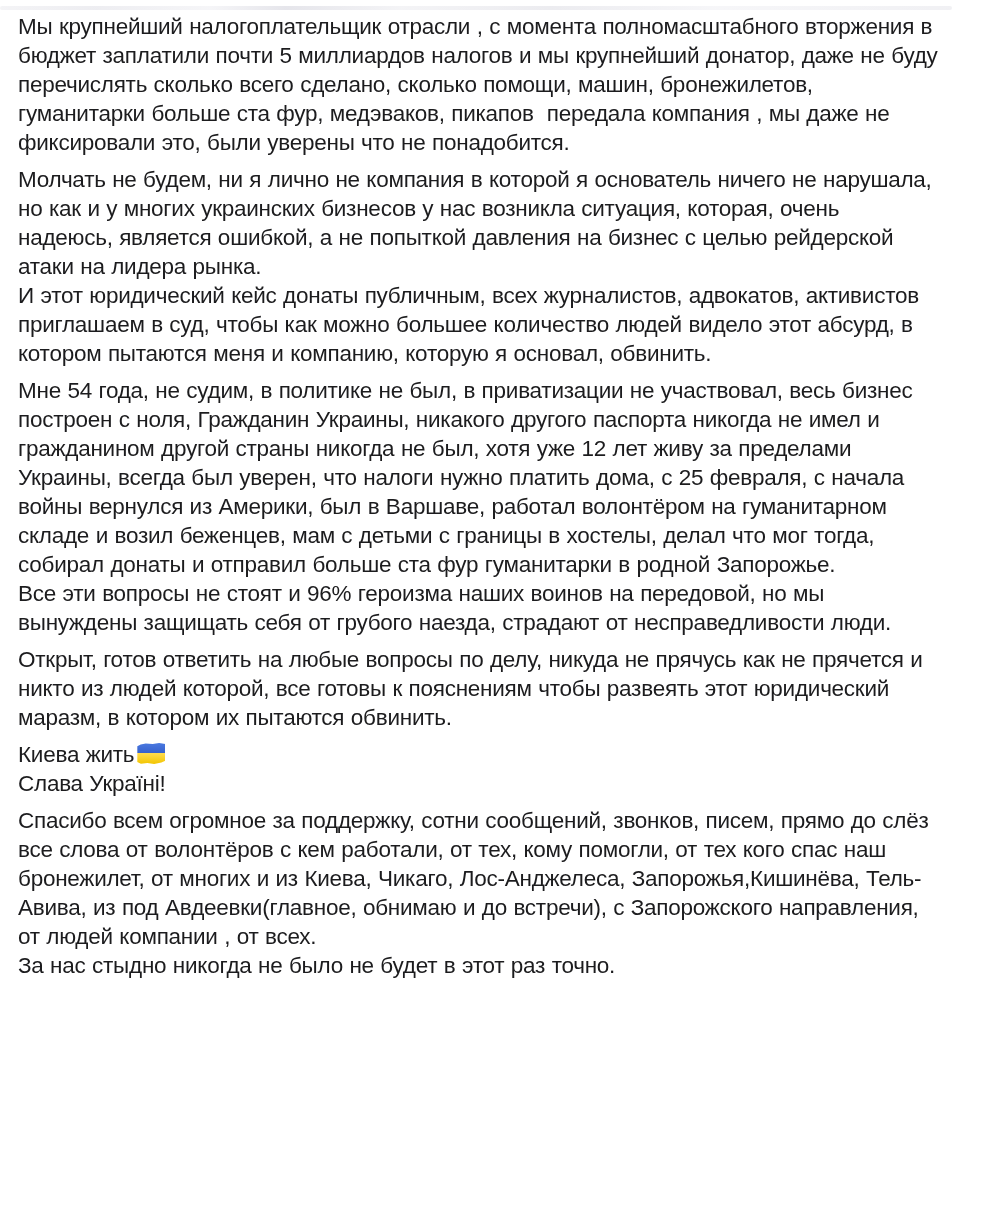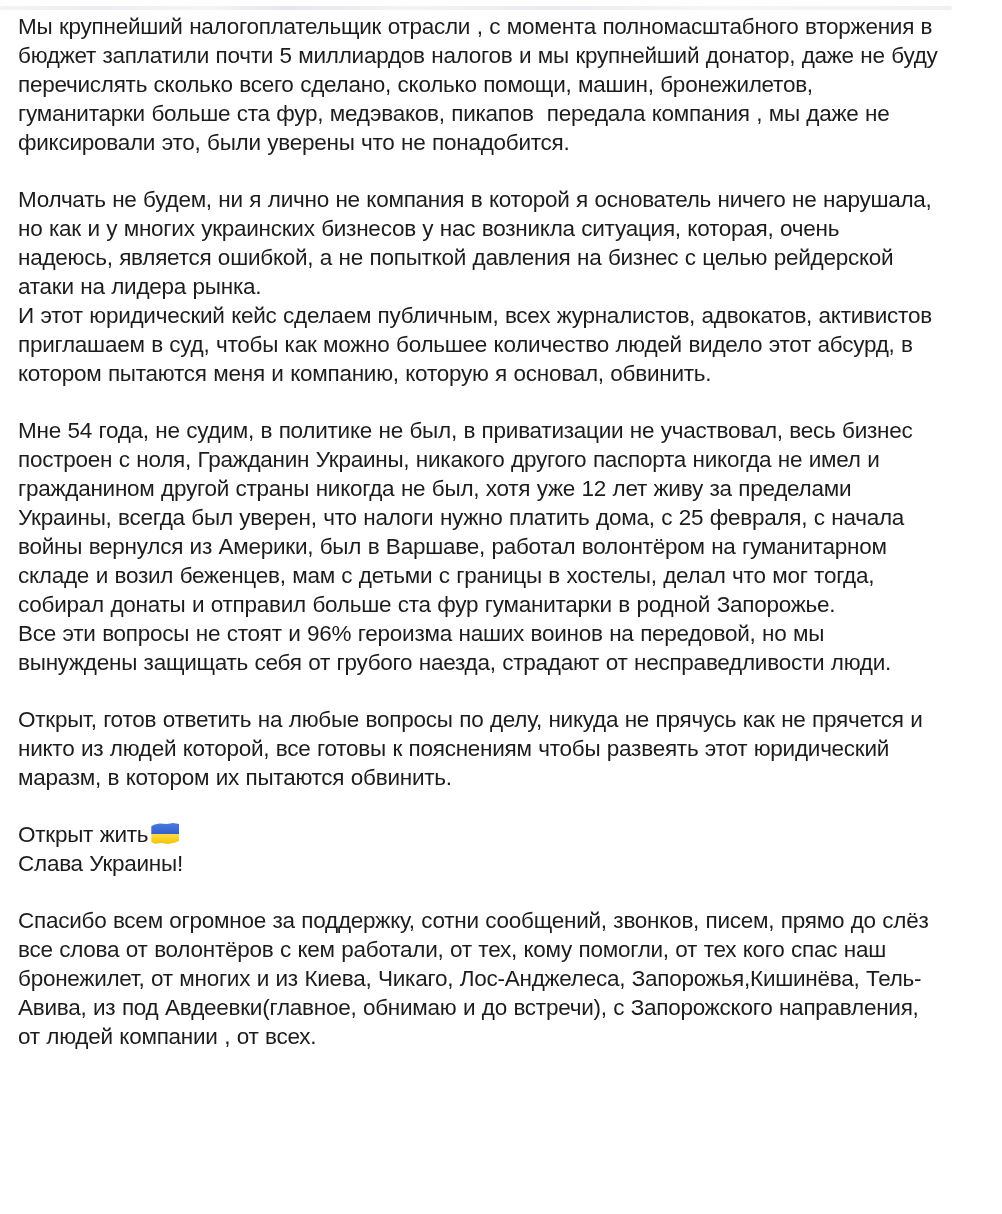"Молчать не будем, ни я" .para.gap { margin-top: 28px -> 8px }
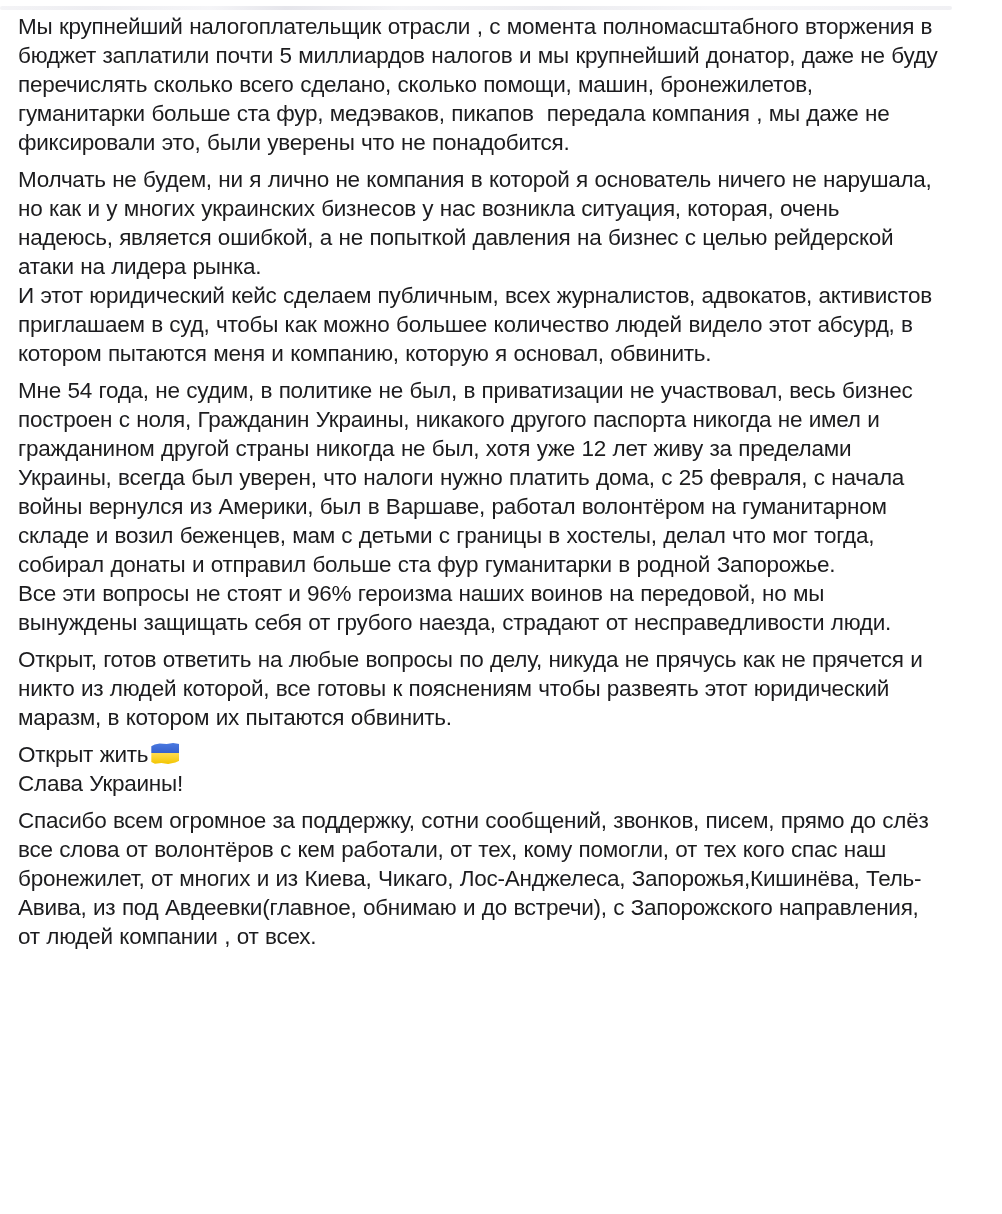"И этот юридический кейс сделаем" p.para { text: сделаем -> донаты }
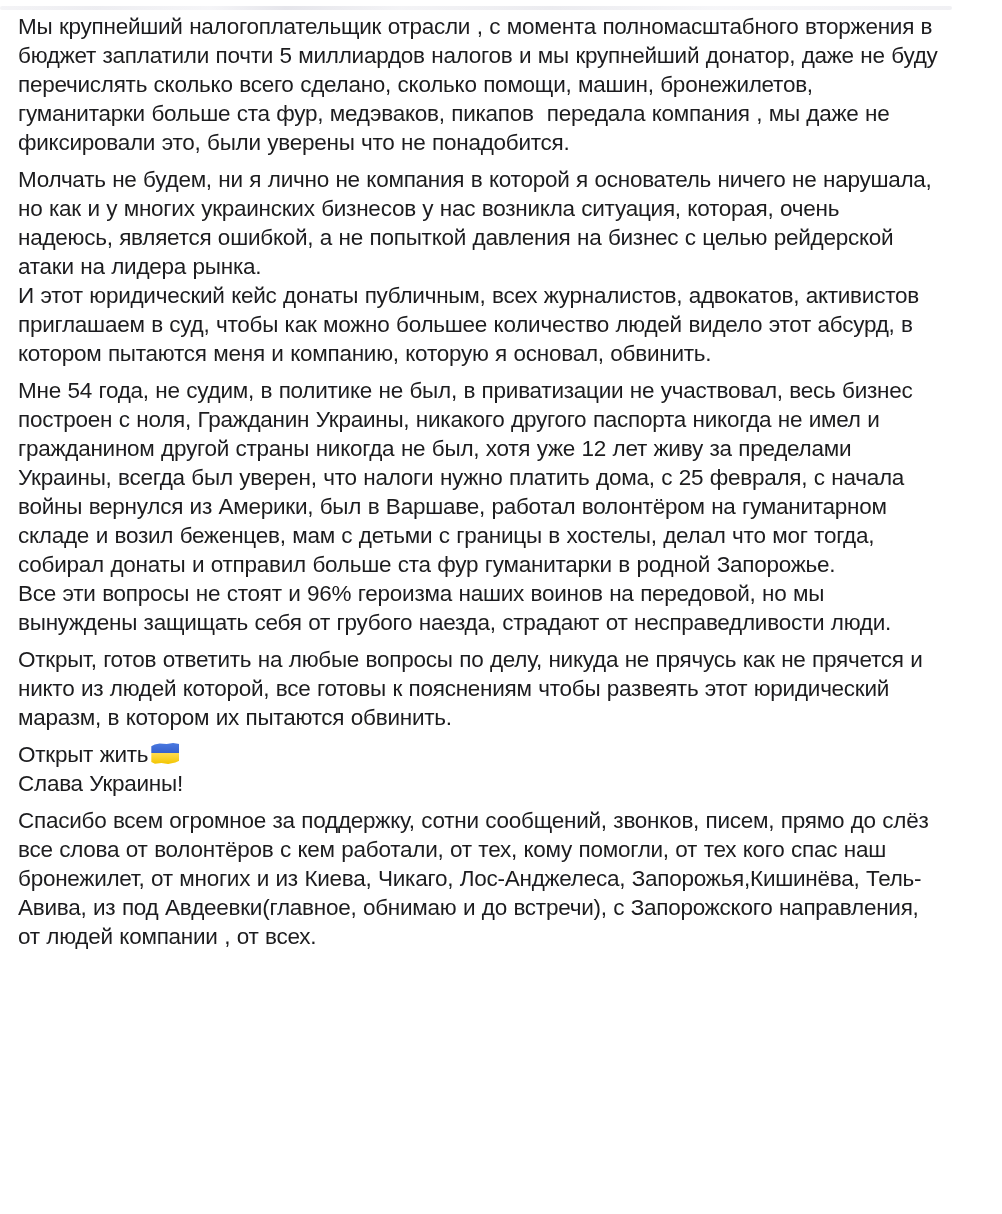"Открыт жить" span { text: Открыт -> Киева }
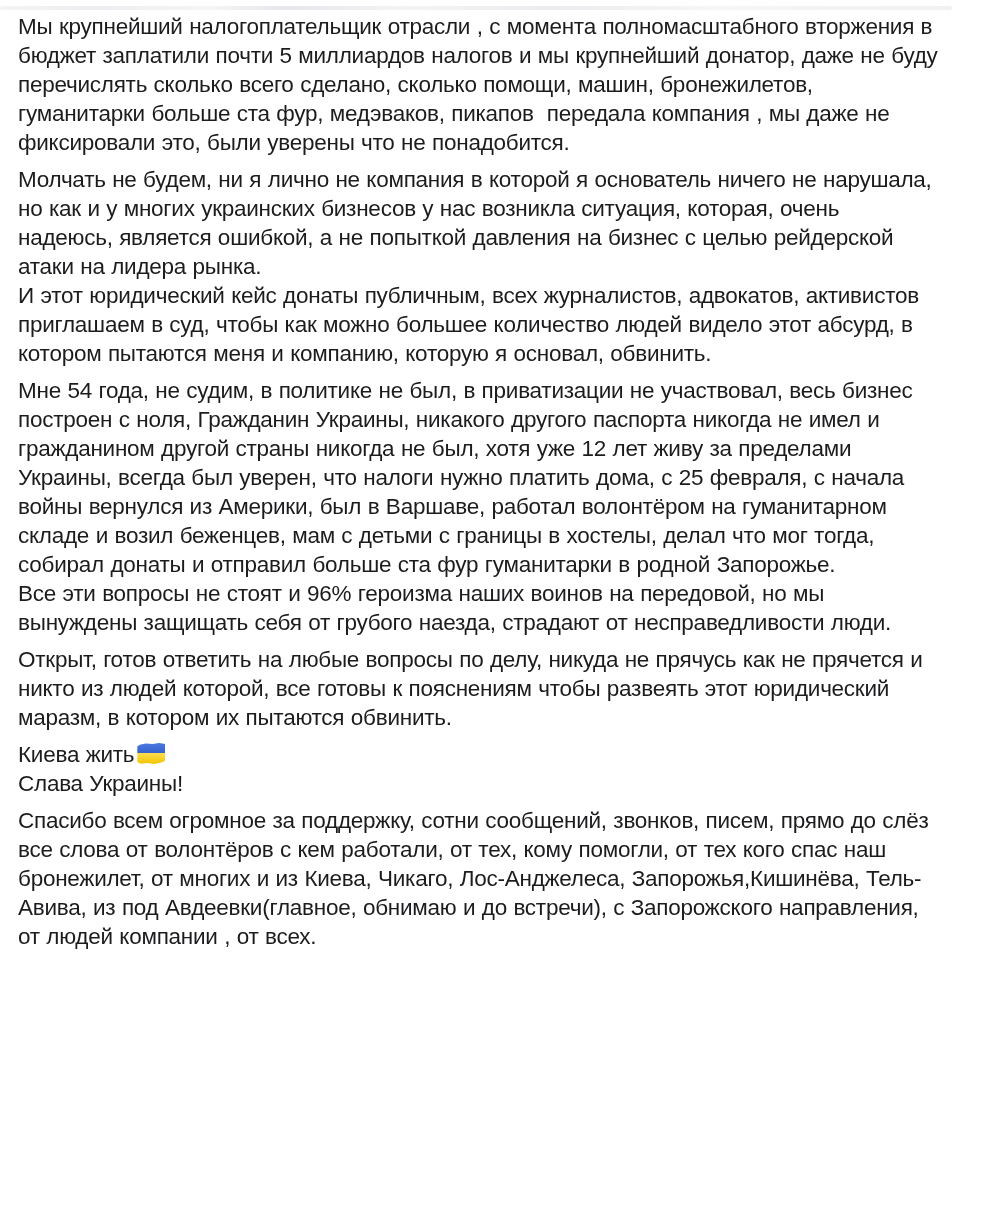"Слава Украины!" p.para { text: Украины -> Україні }
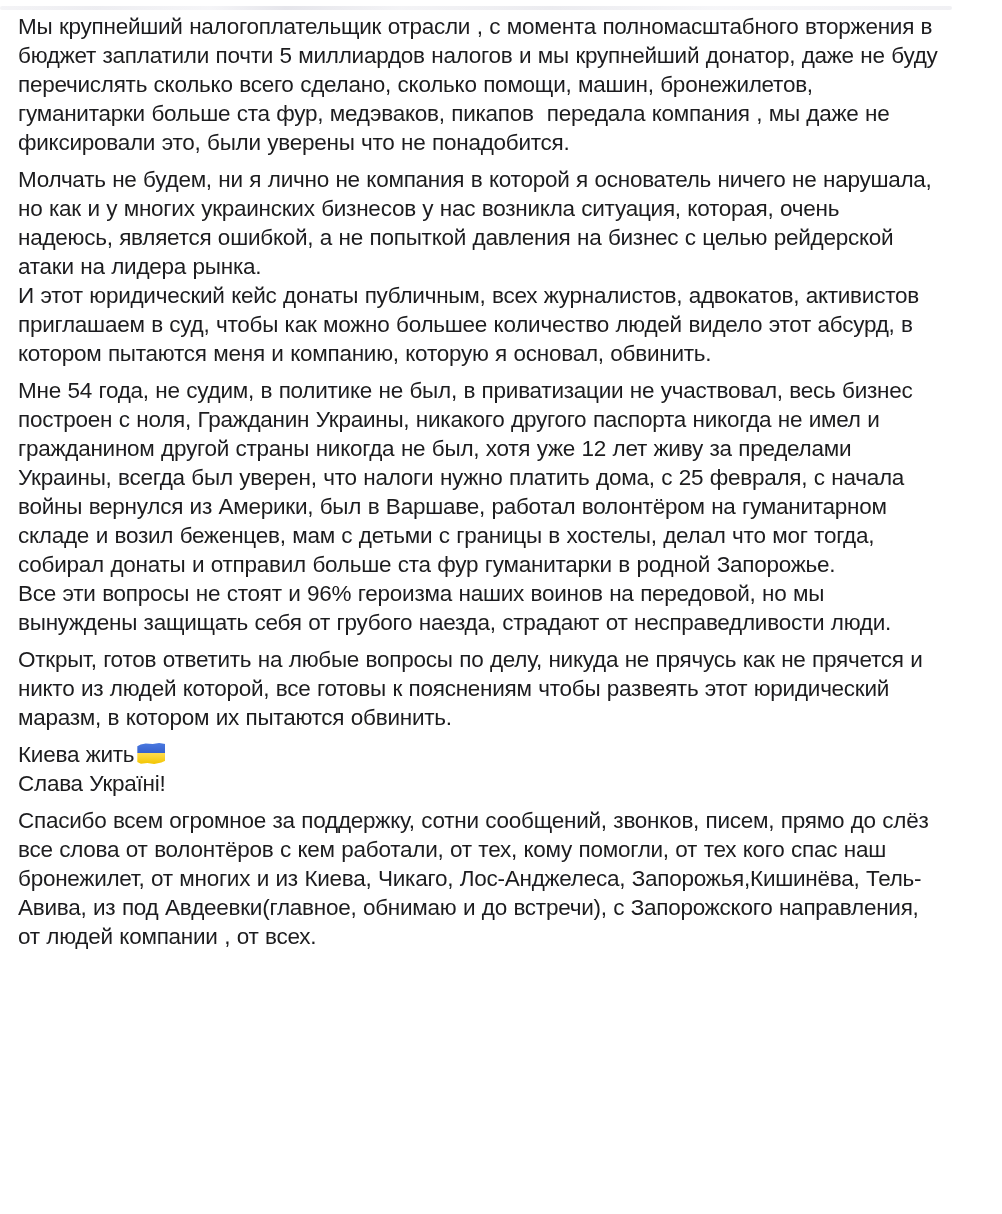"За нас стыдно никогда не" p.para { html: none -> <p>За нас стыдно никогда не было не будет в этот раз точно.</p> }
